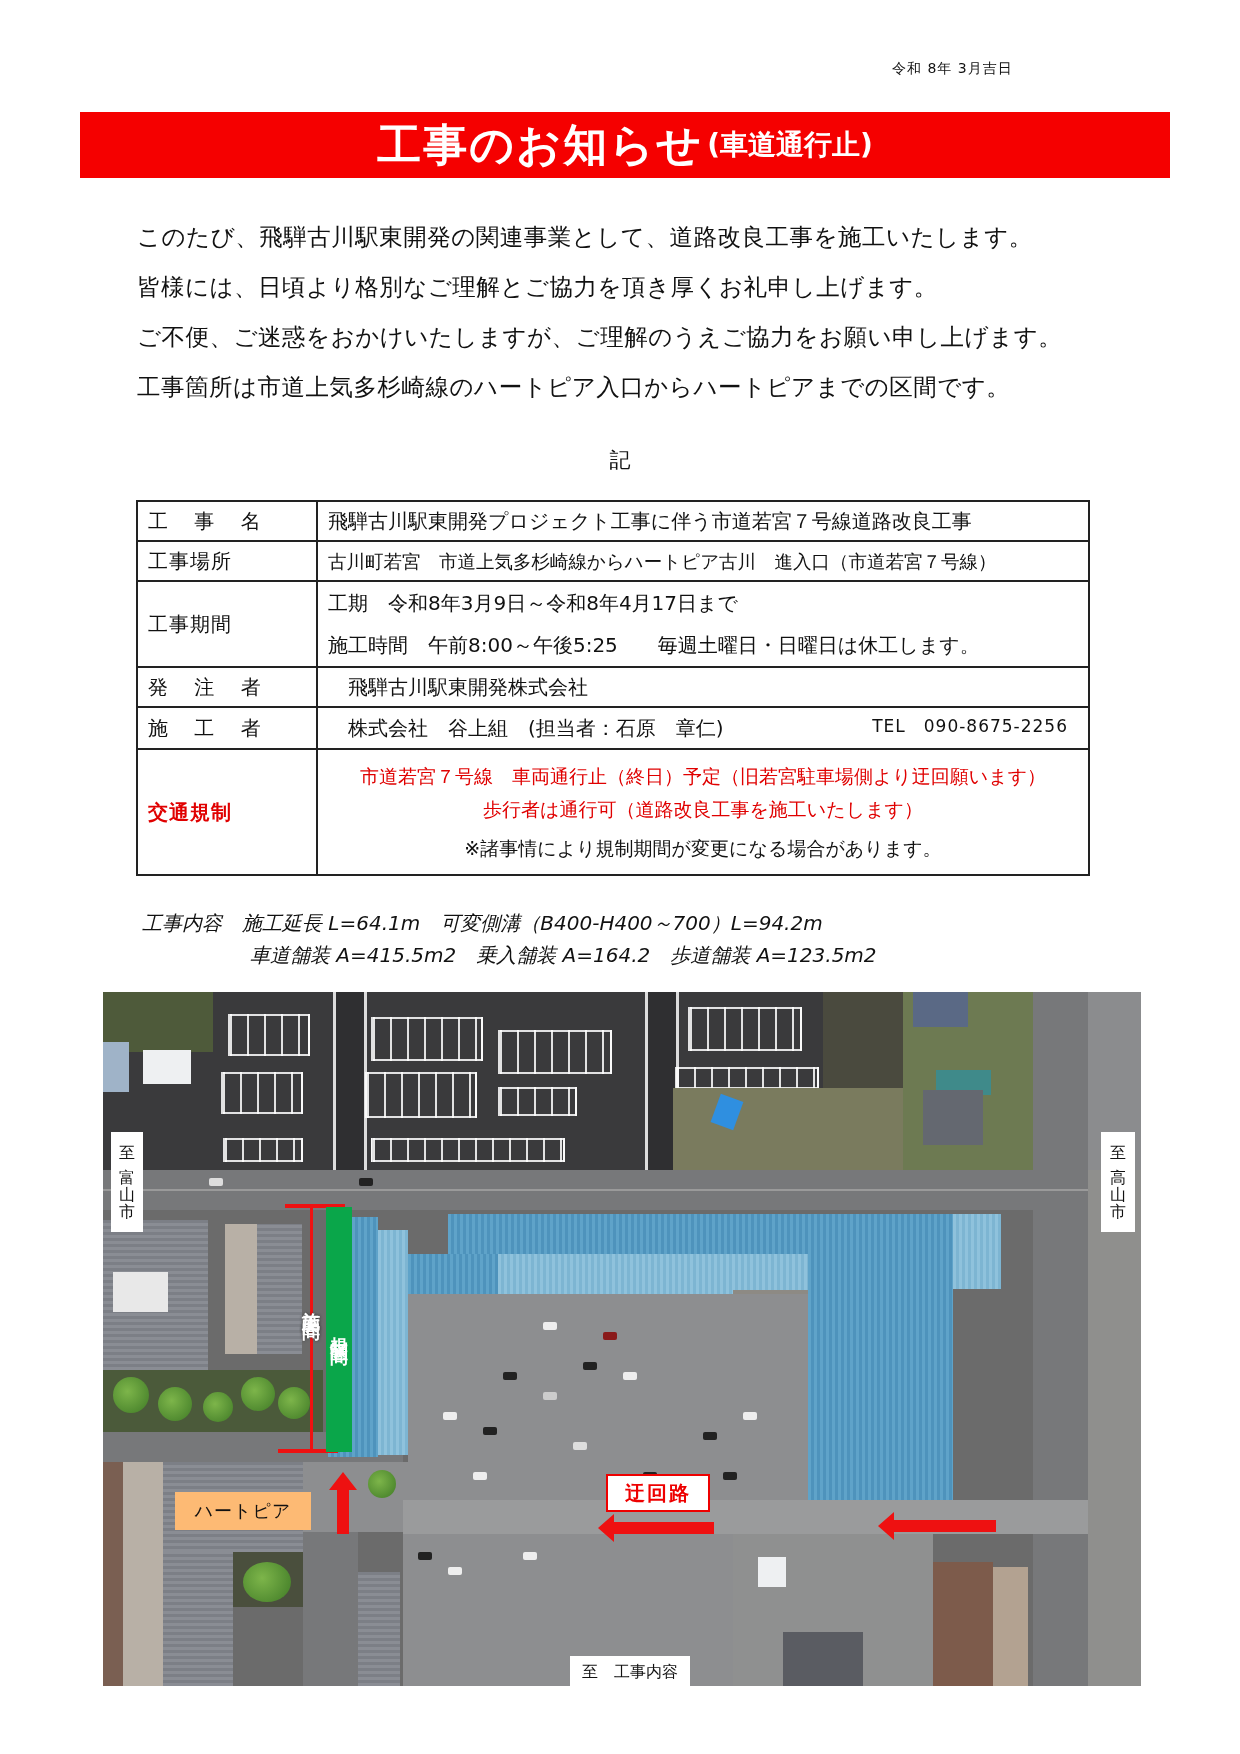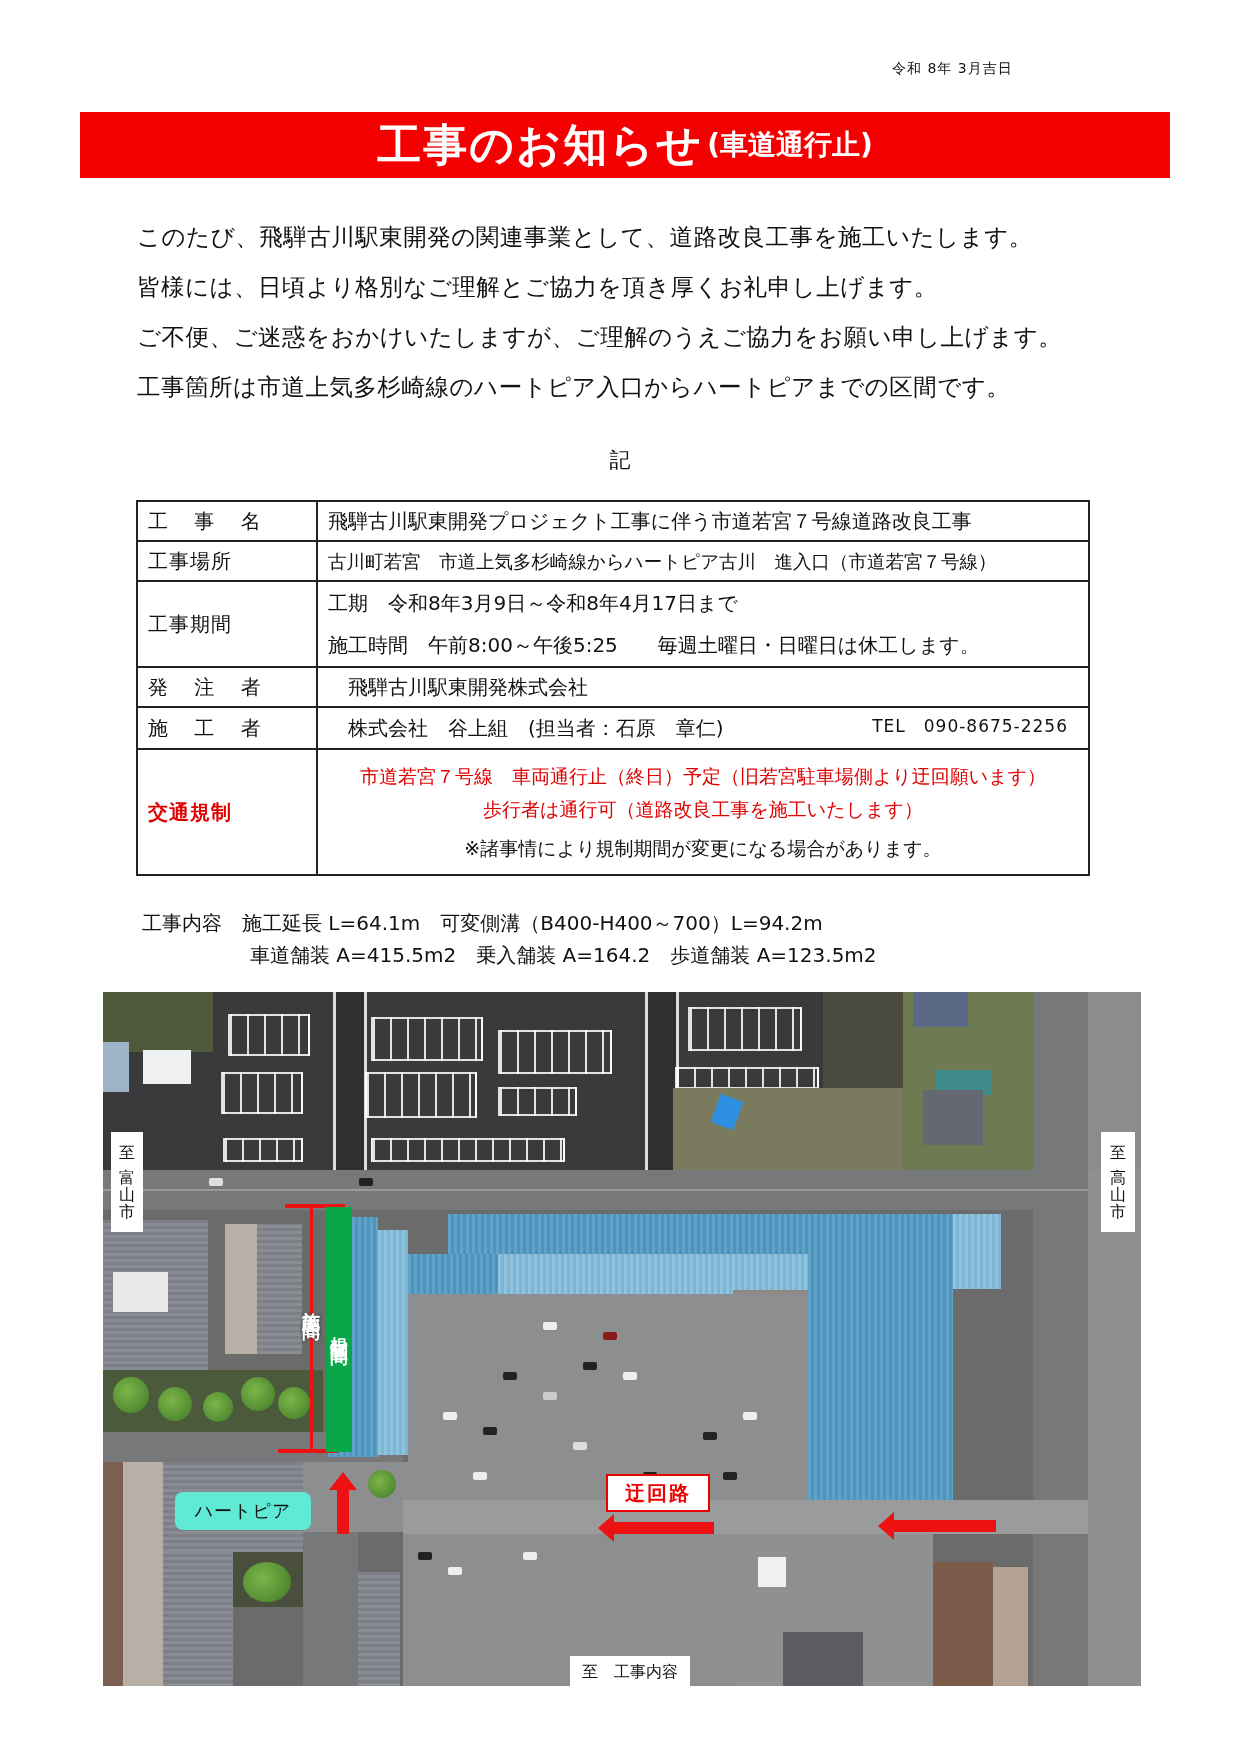"工事内容 施工延長 L=64.1m" .work { font-style: none -> italic }
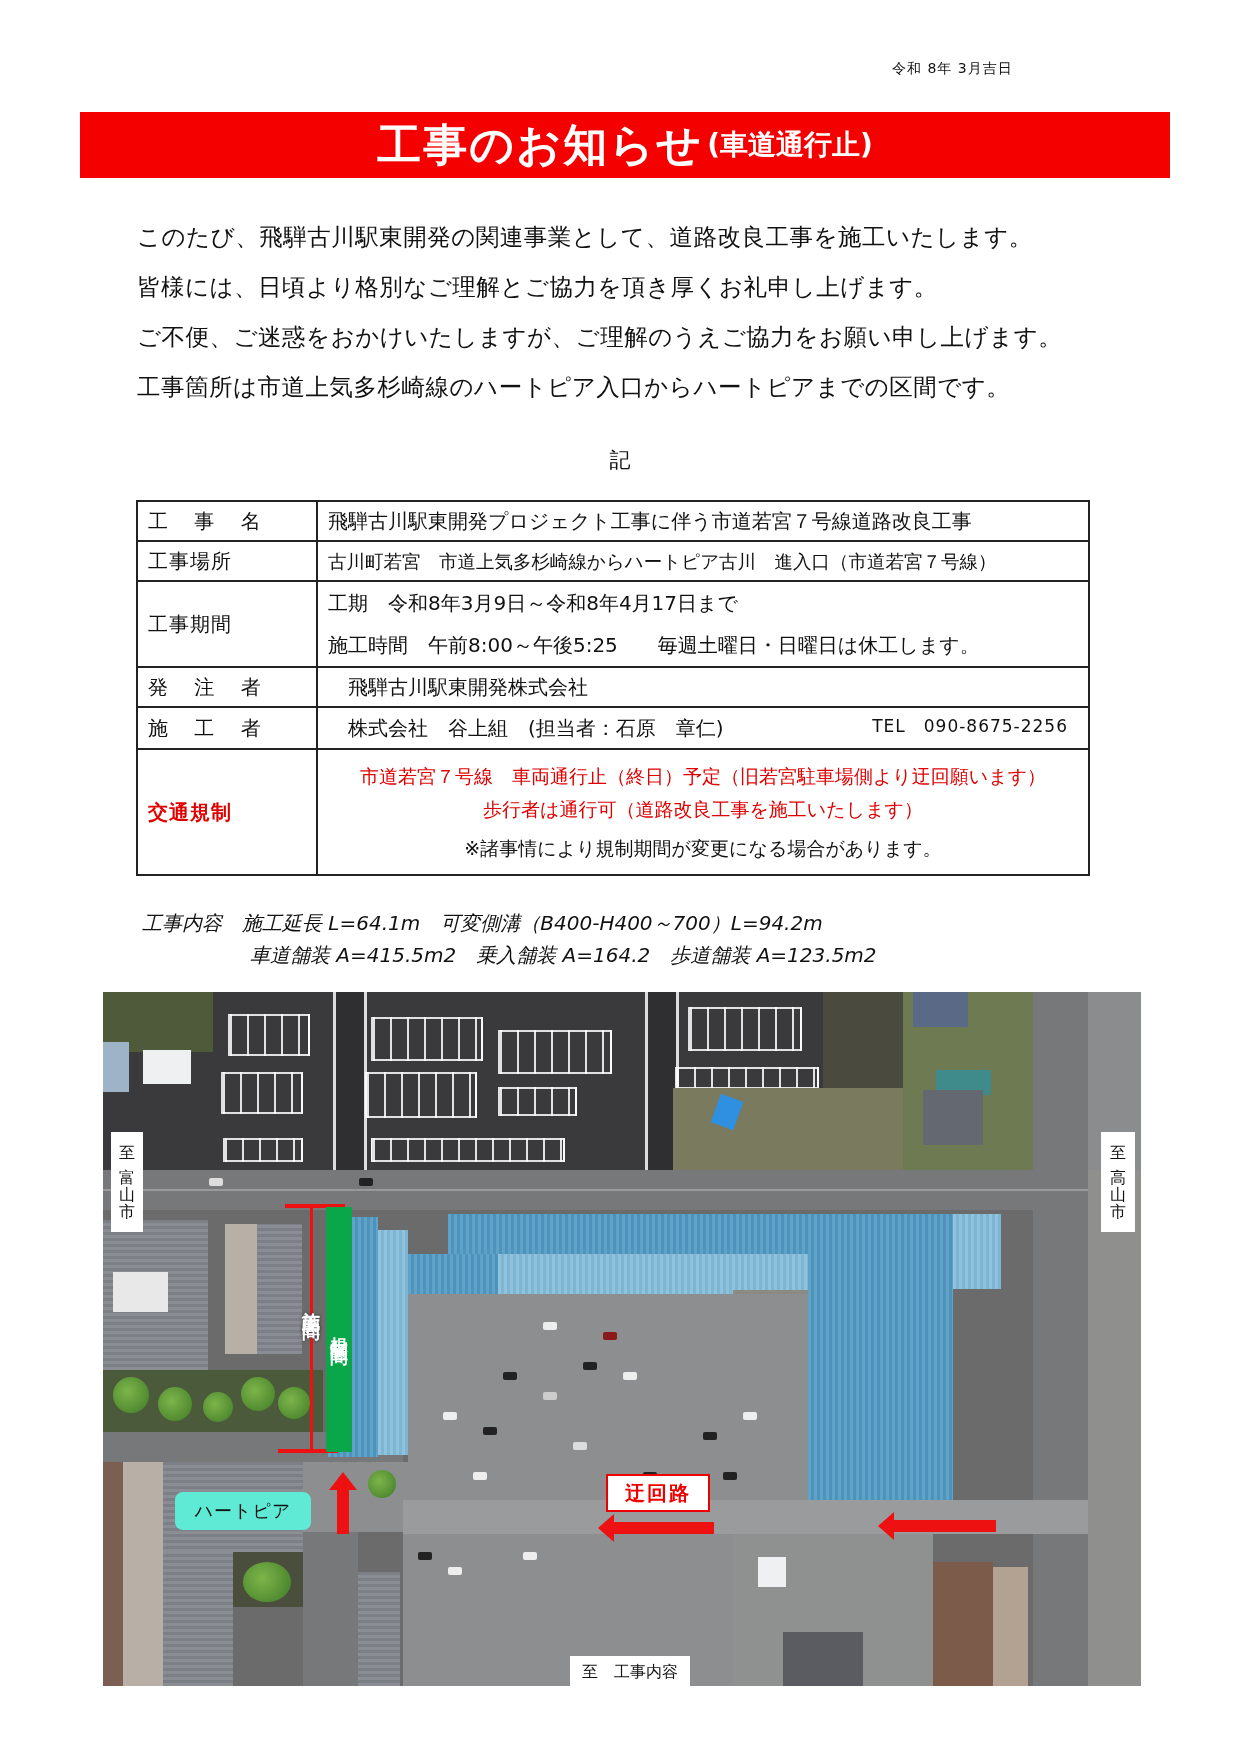"ハートピア" .heartpia { background: #5eead4 -> #fdba74; border-radius: 8px -> 0 }
